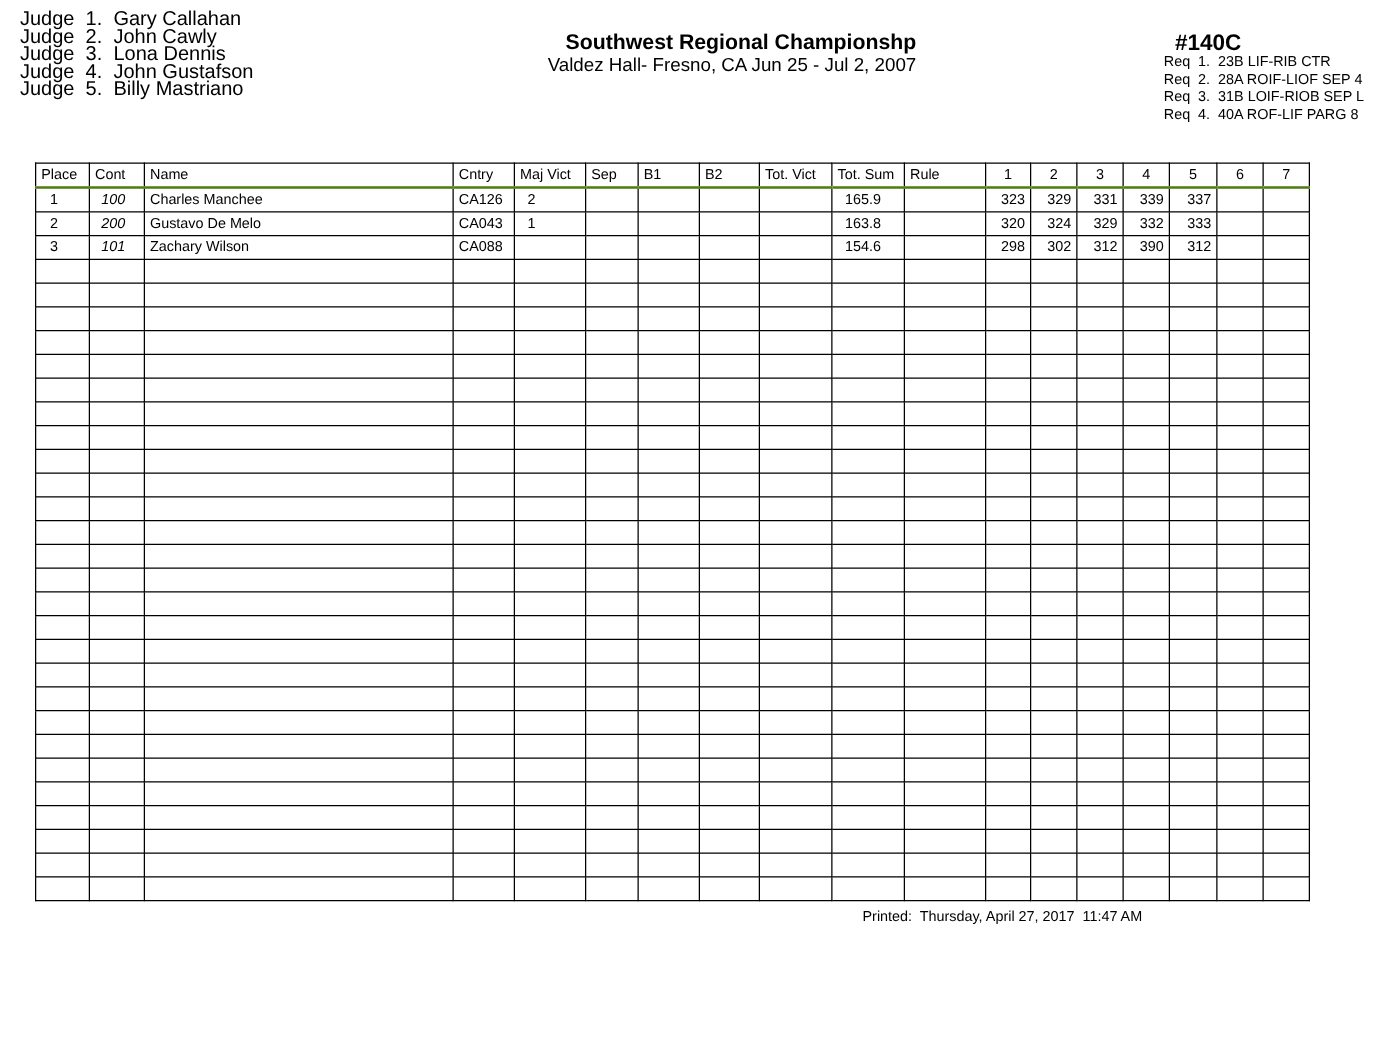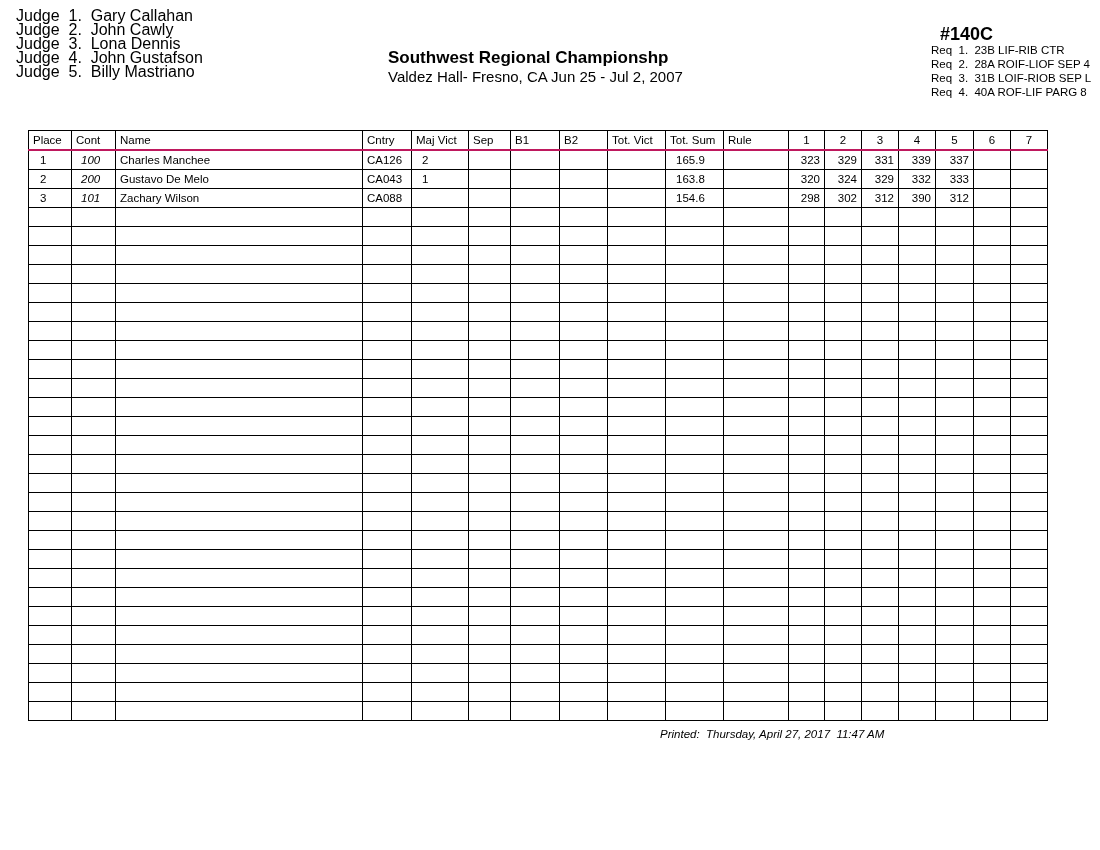"Southwest Regional Championshp" .titles { left: 388px -> 368px; margin-top: 24px -> none; text-align: left -> right }
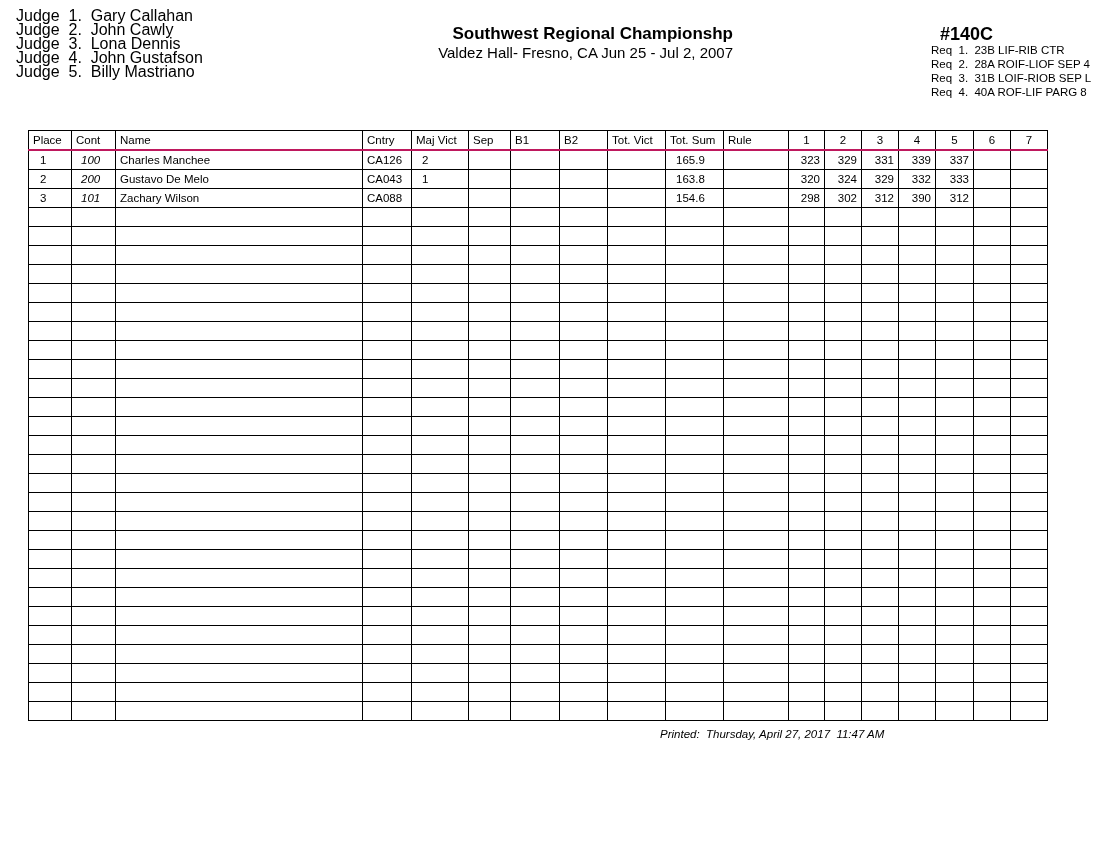"Place" table.grid thead th { border-bottom: 2px solid #be185d -> 2px solid #4d7c0f }
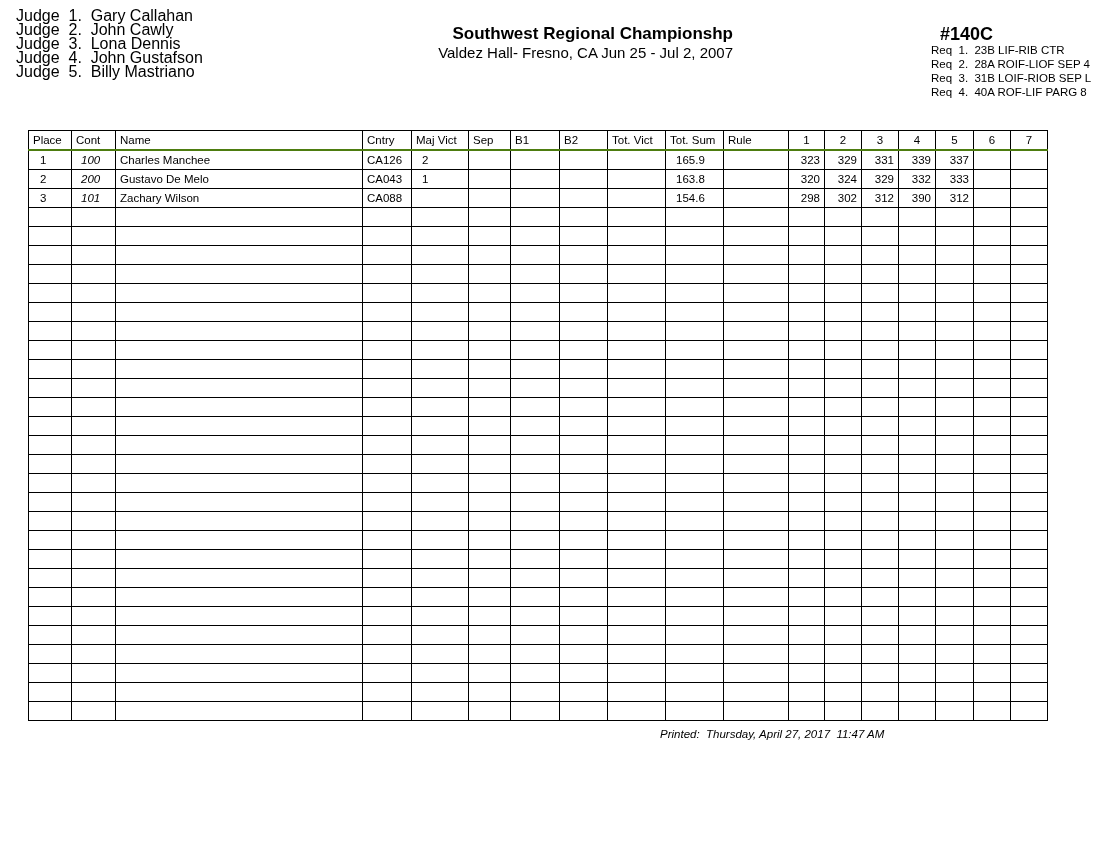"Printed: Thursday, April 27, 2017" .printed { font-style: italic -> none; left: 660px -> 690px }
